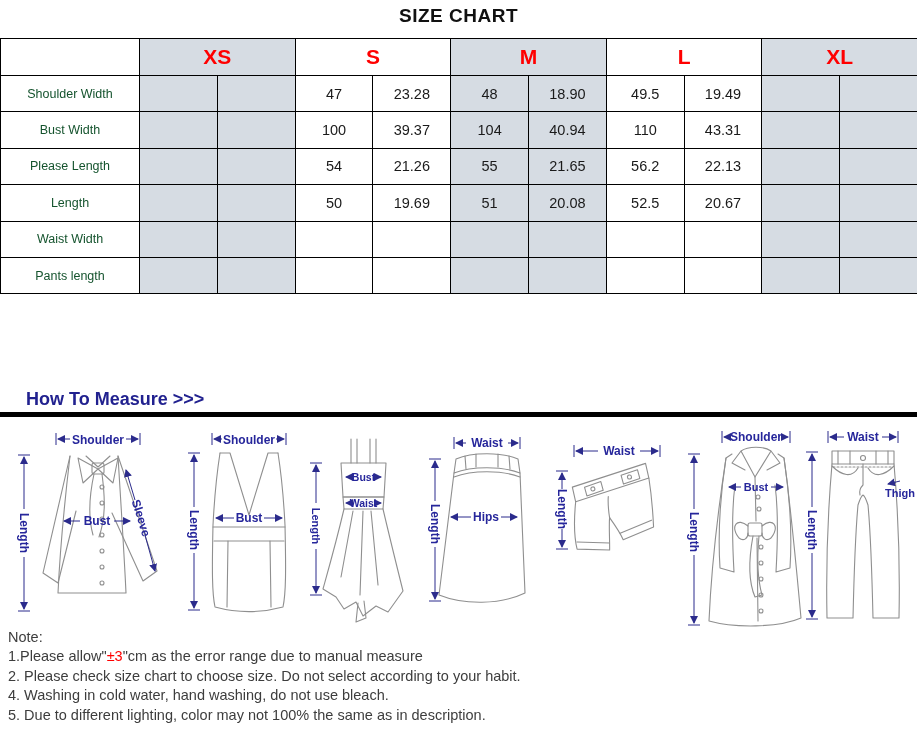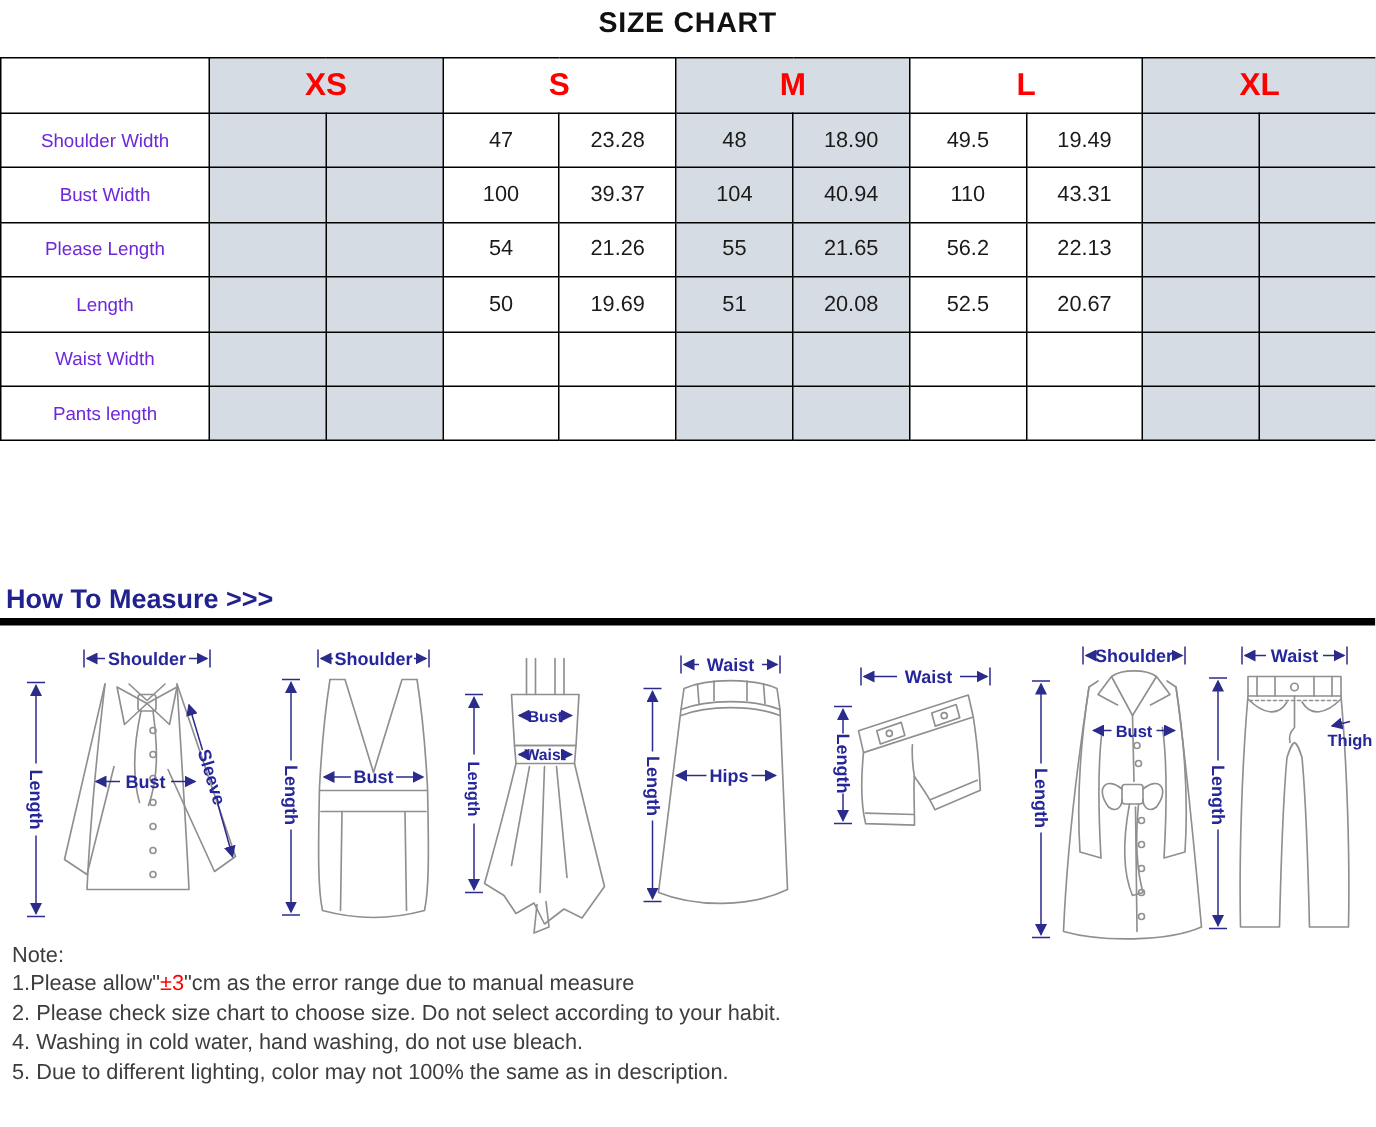"Shoulder Width" .size-table tbody th { color: #6d28d9 -> #14532d }
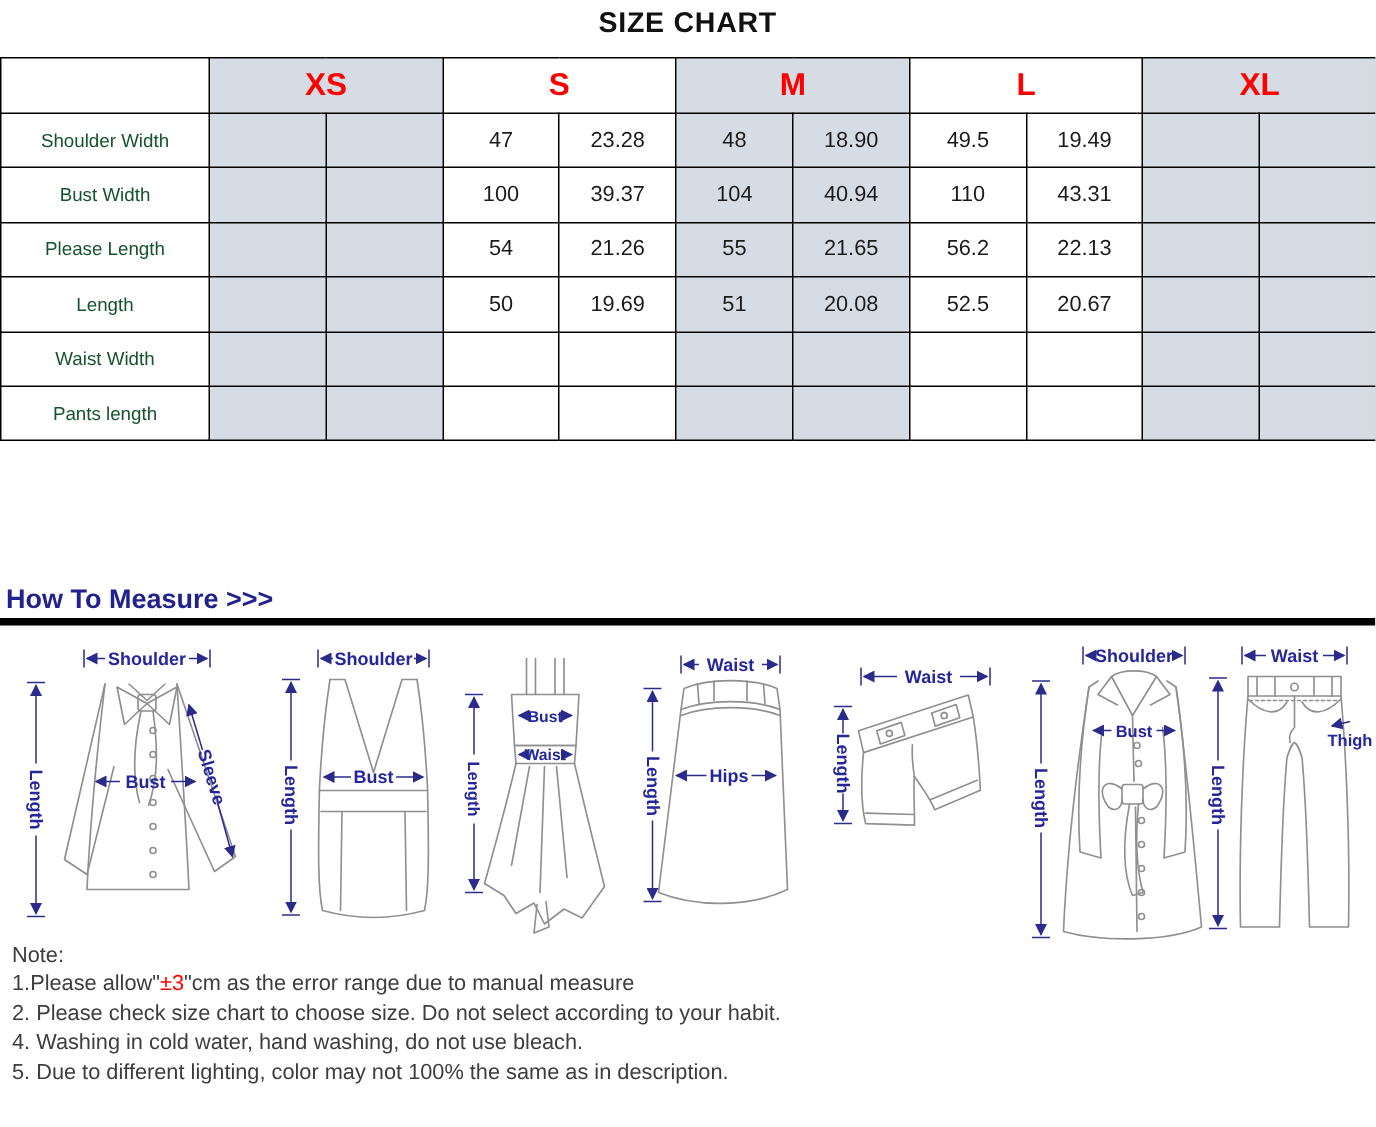"How To Measure >>>" .measure-head { left: 4px -> 26px }
